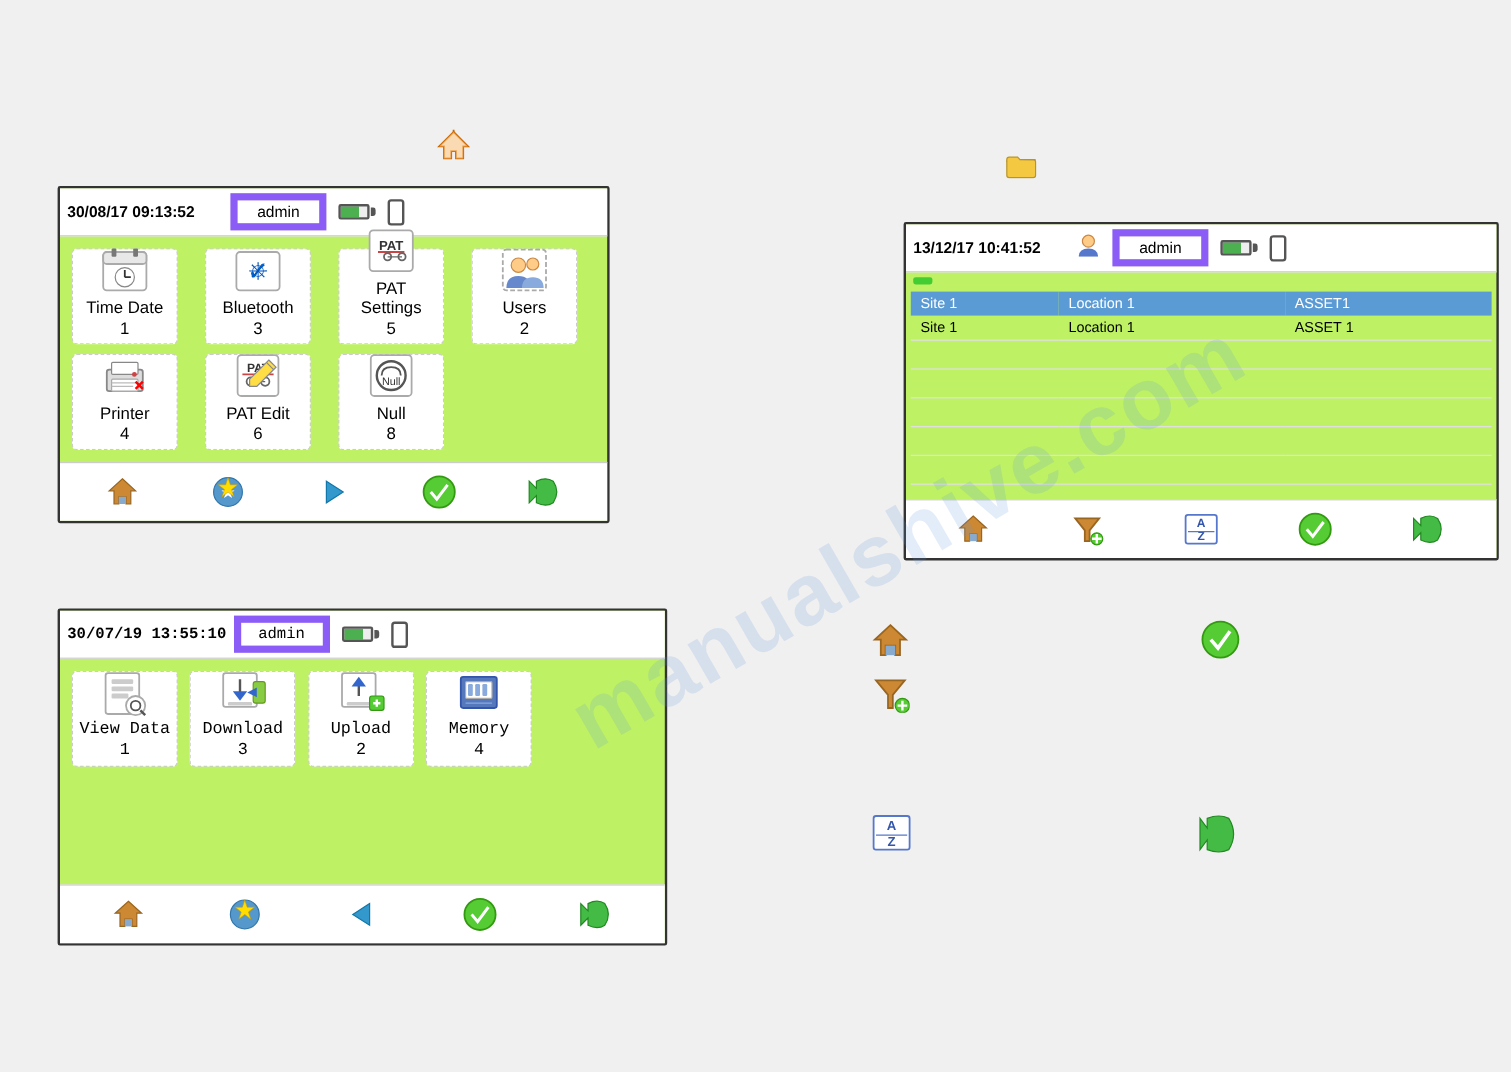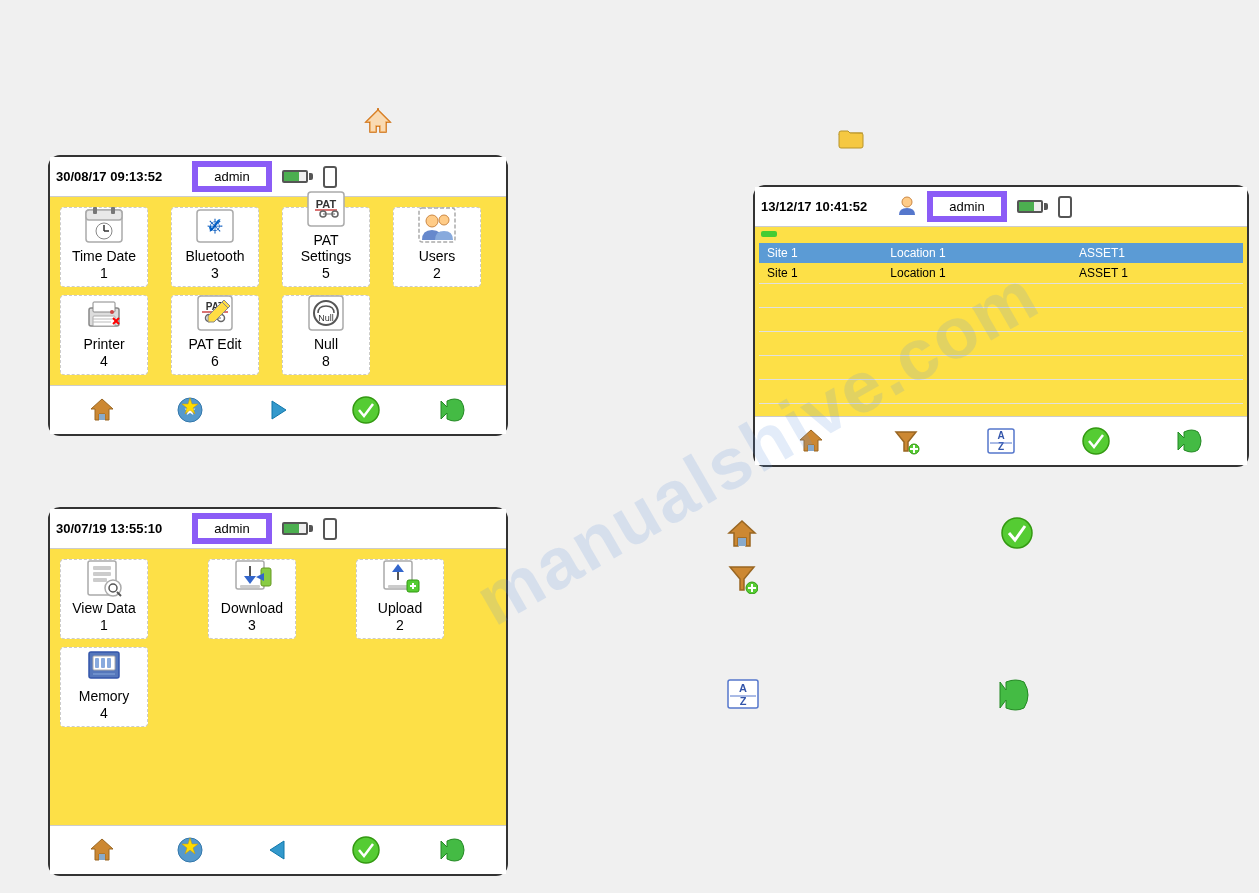"30/08/17 09:13:52" .device-screen { background: #fde047 -> #bef264; border-radius: 12px -> 2px }
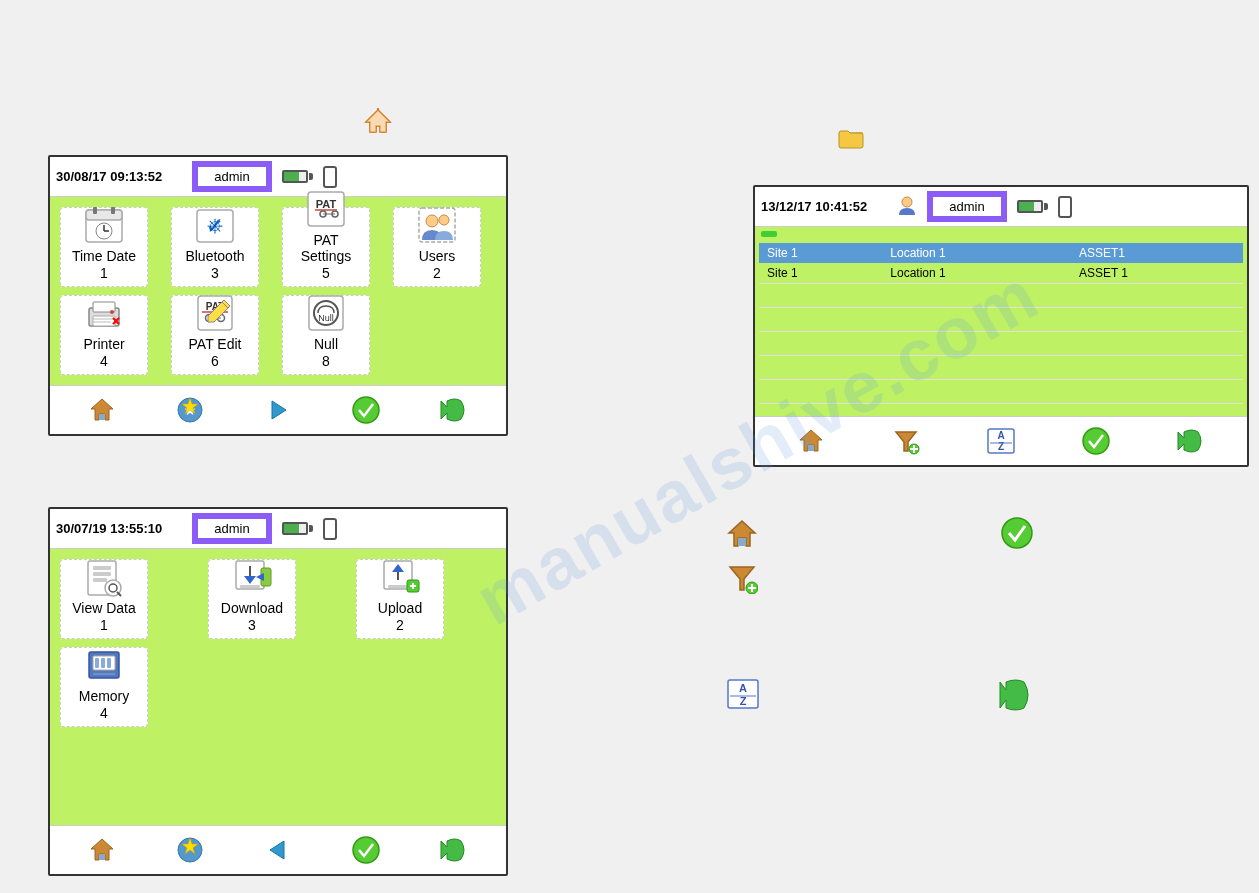"30/07/19 13:55:10" div.device-screen { font-family: none -> Liberation Mono, monospace; width: 460px -> 508px }
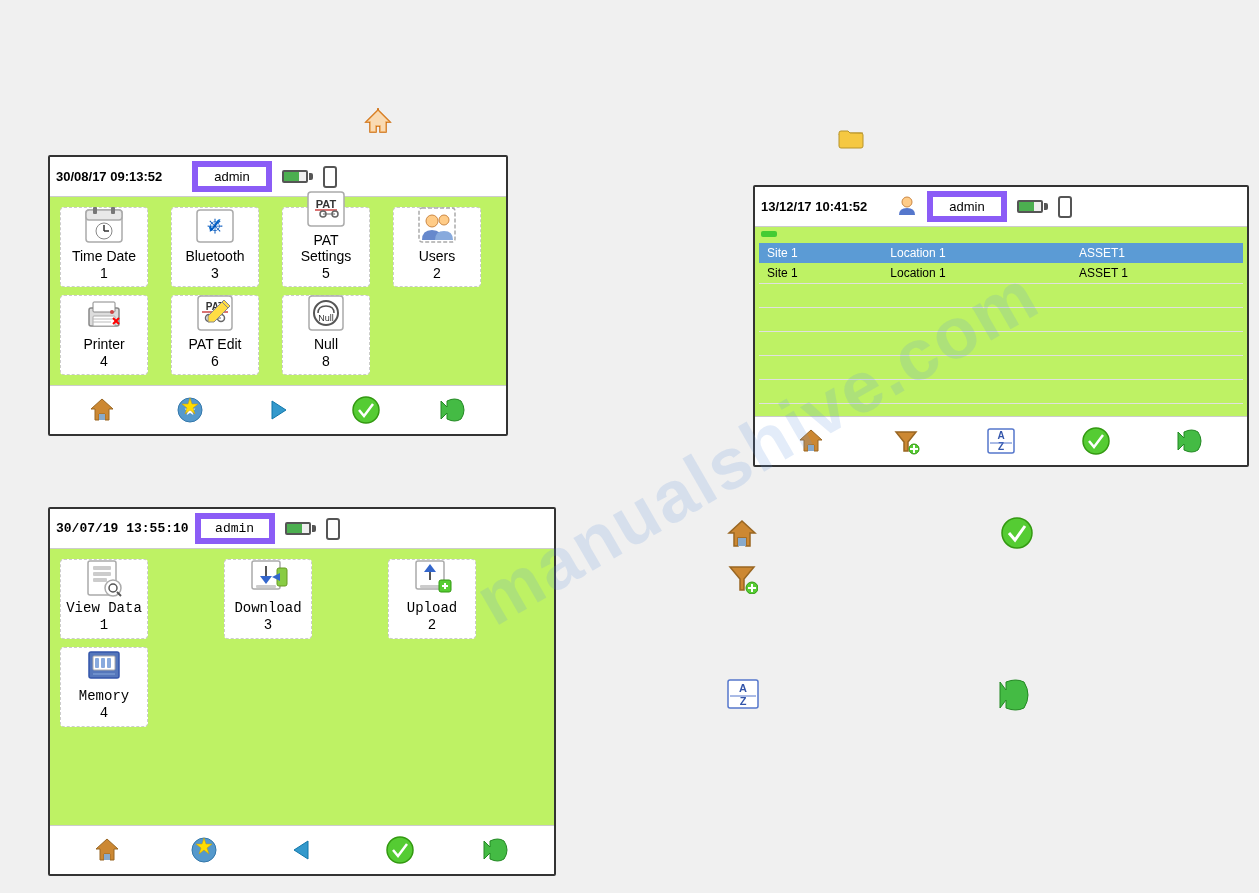"View Data" div { grid-template-columns: repeat(3,1fr) -> repeat(5,1fr) }
